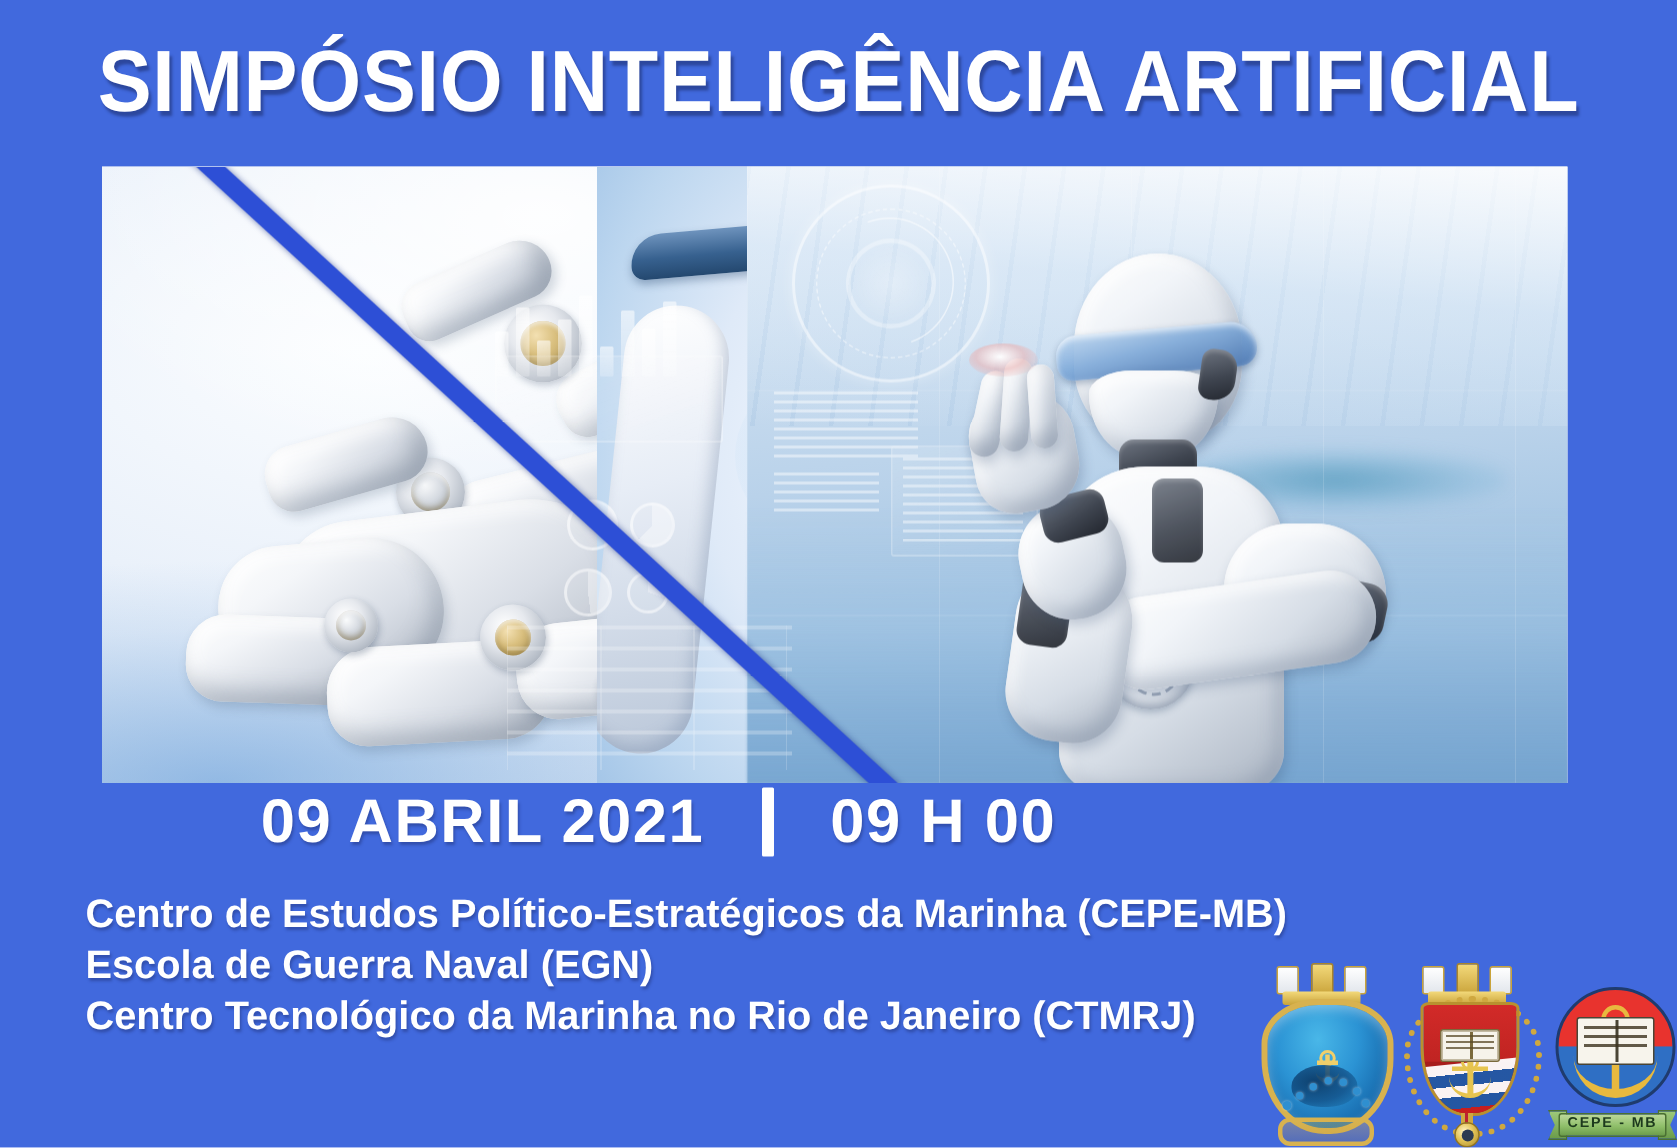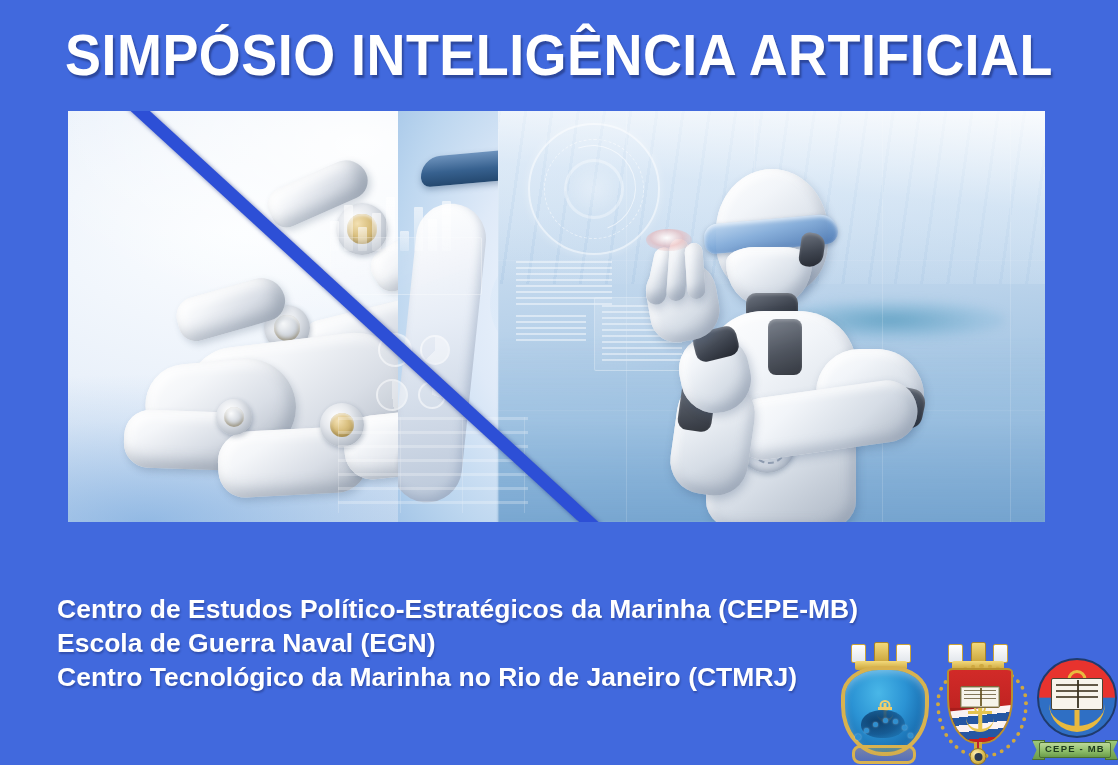"09 ABRIL 2021 09 H" div { html: none -> <div> <span>09 ABRIL 2021</span><span></span><span>09 H 00</span> </div> }
